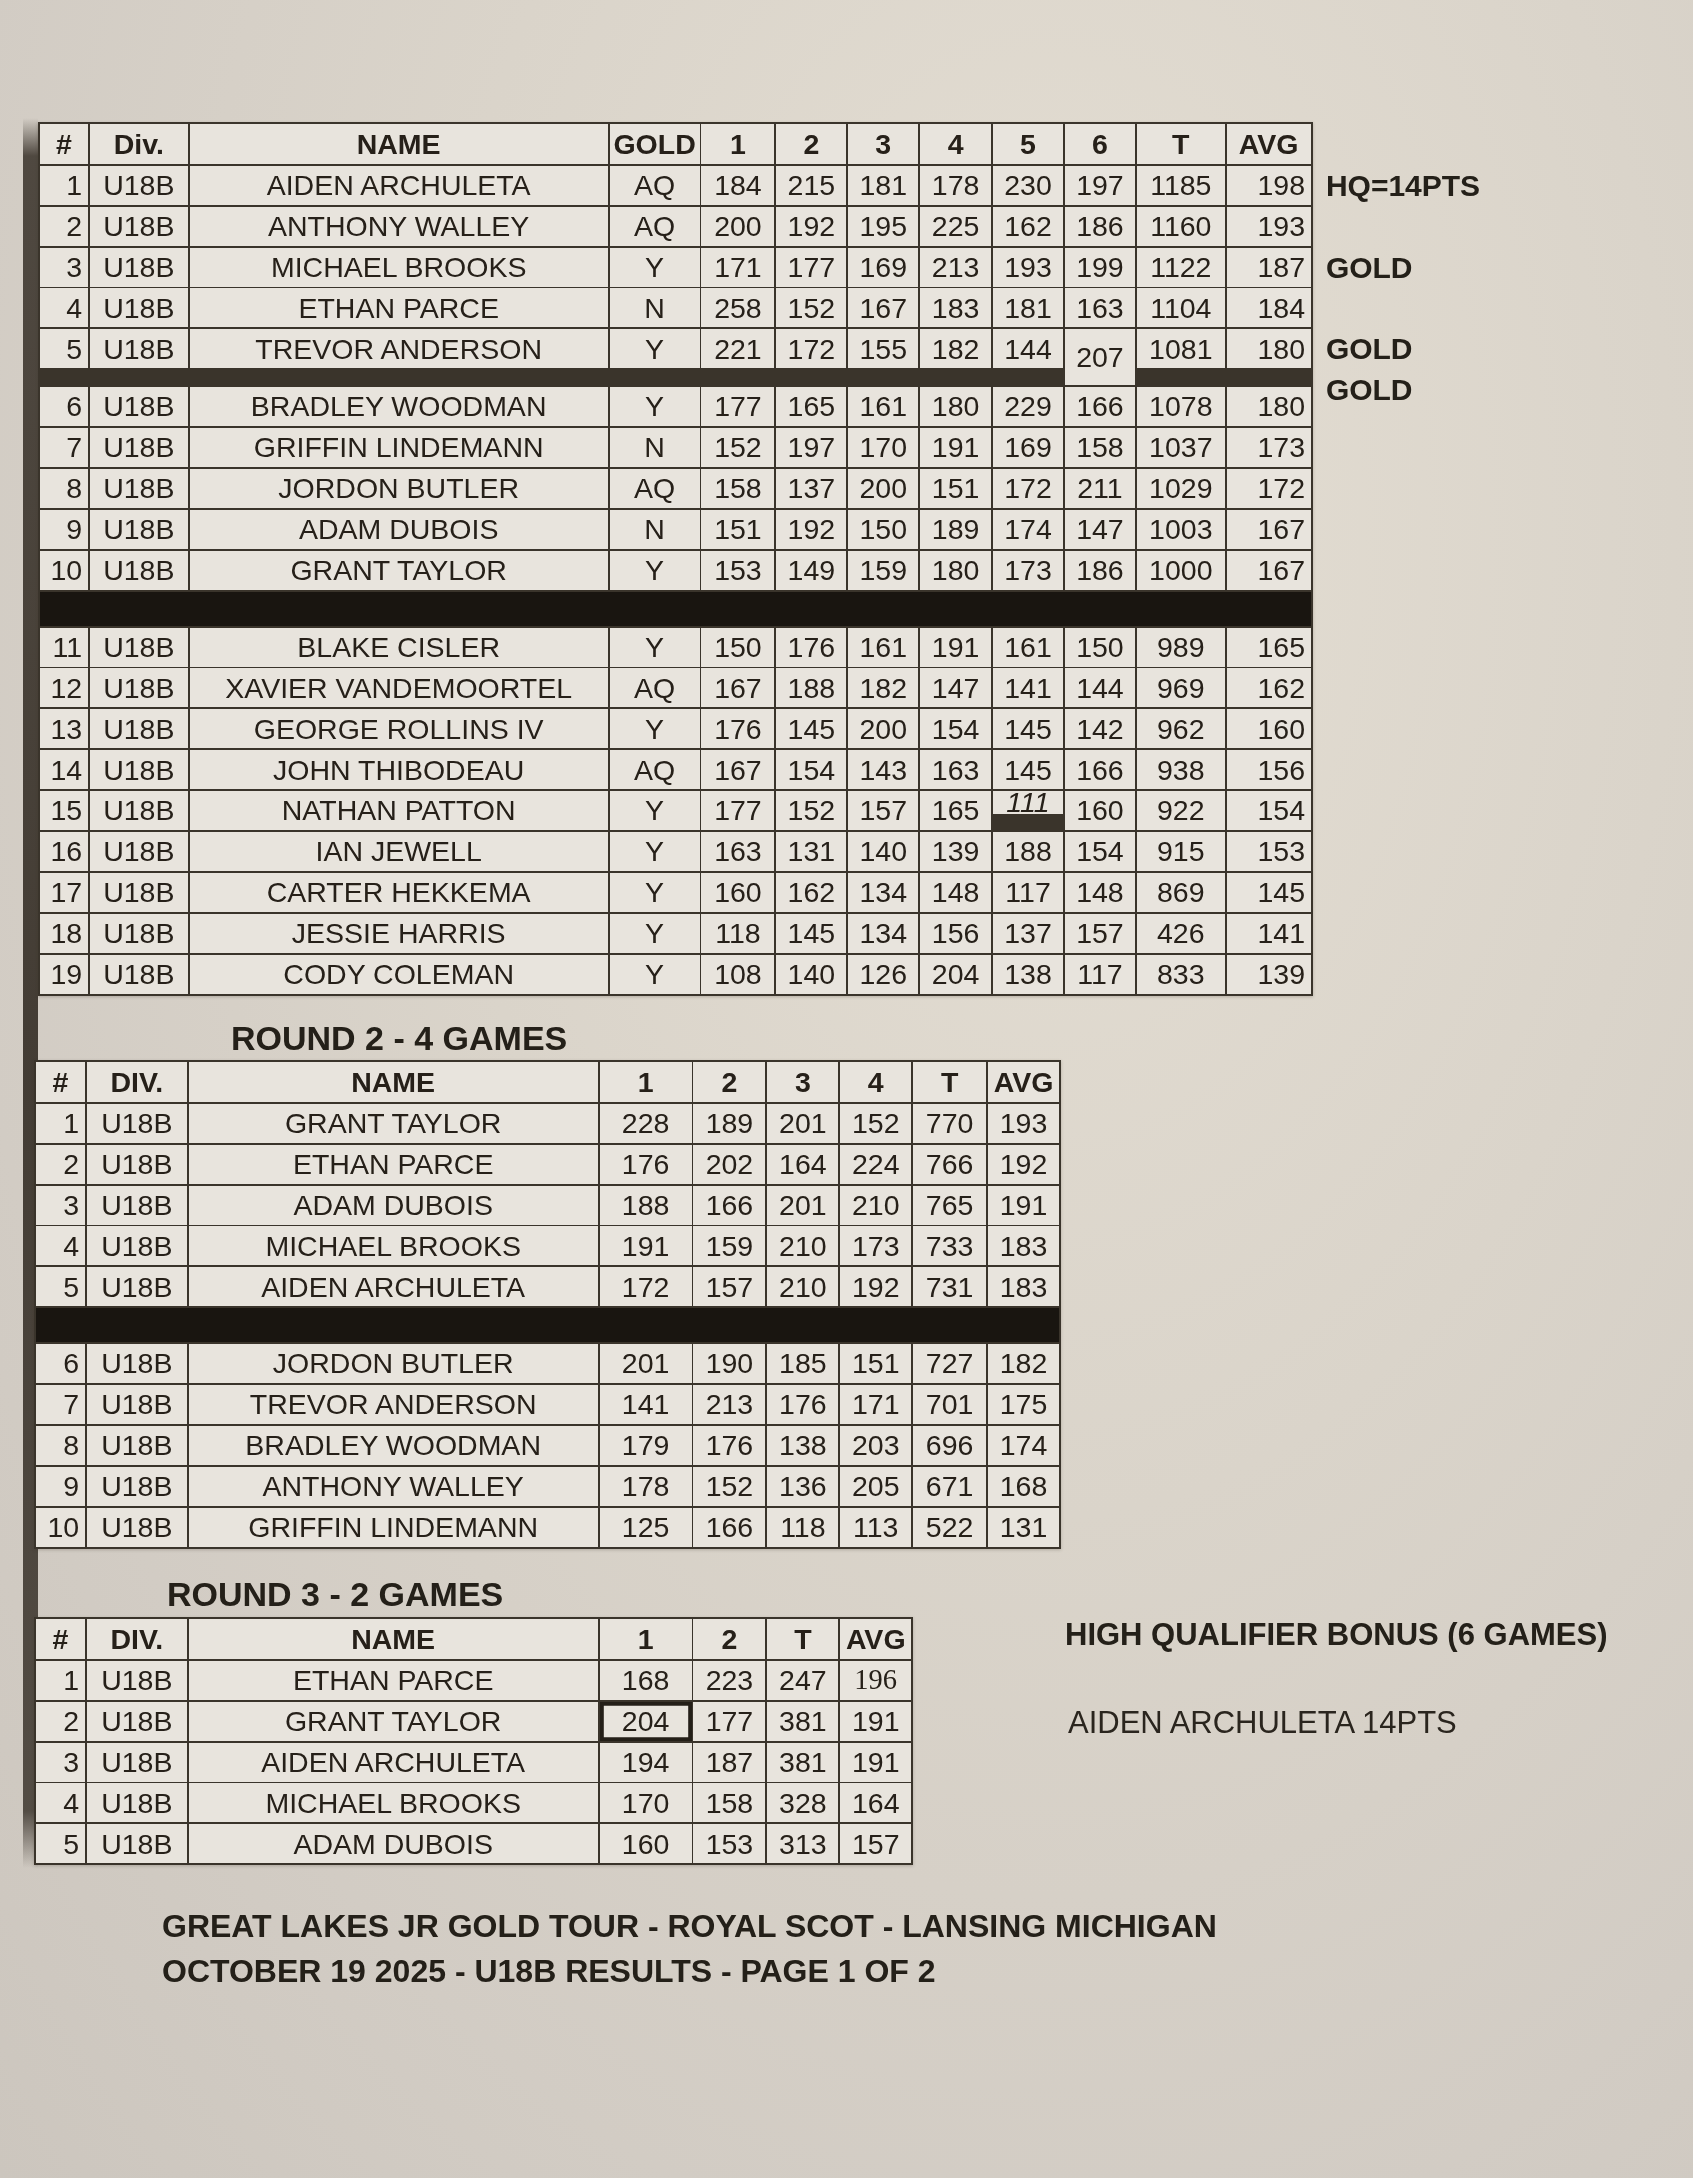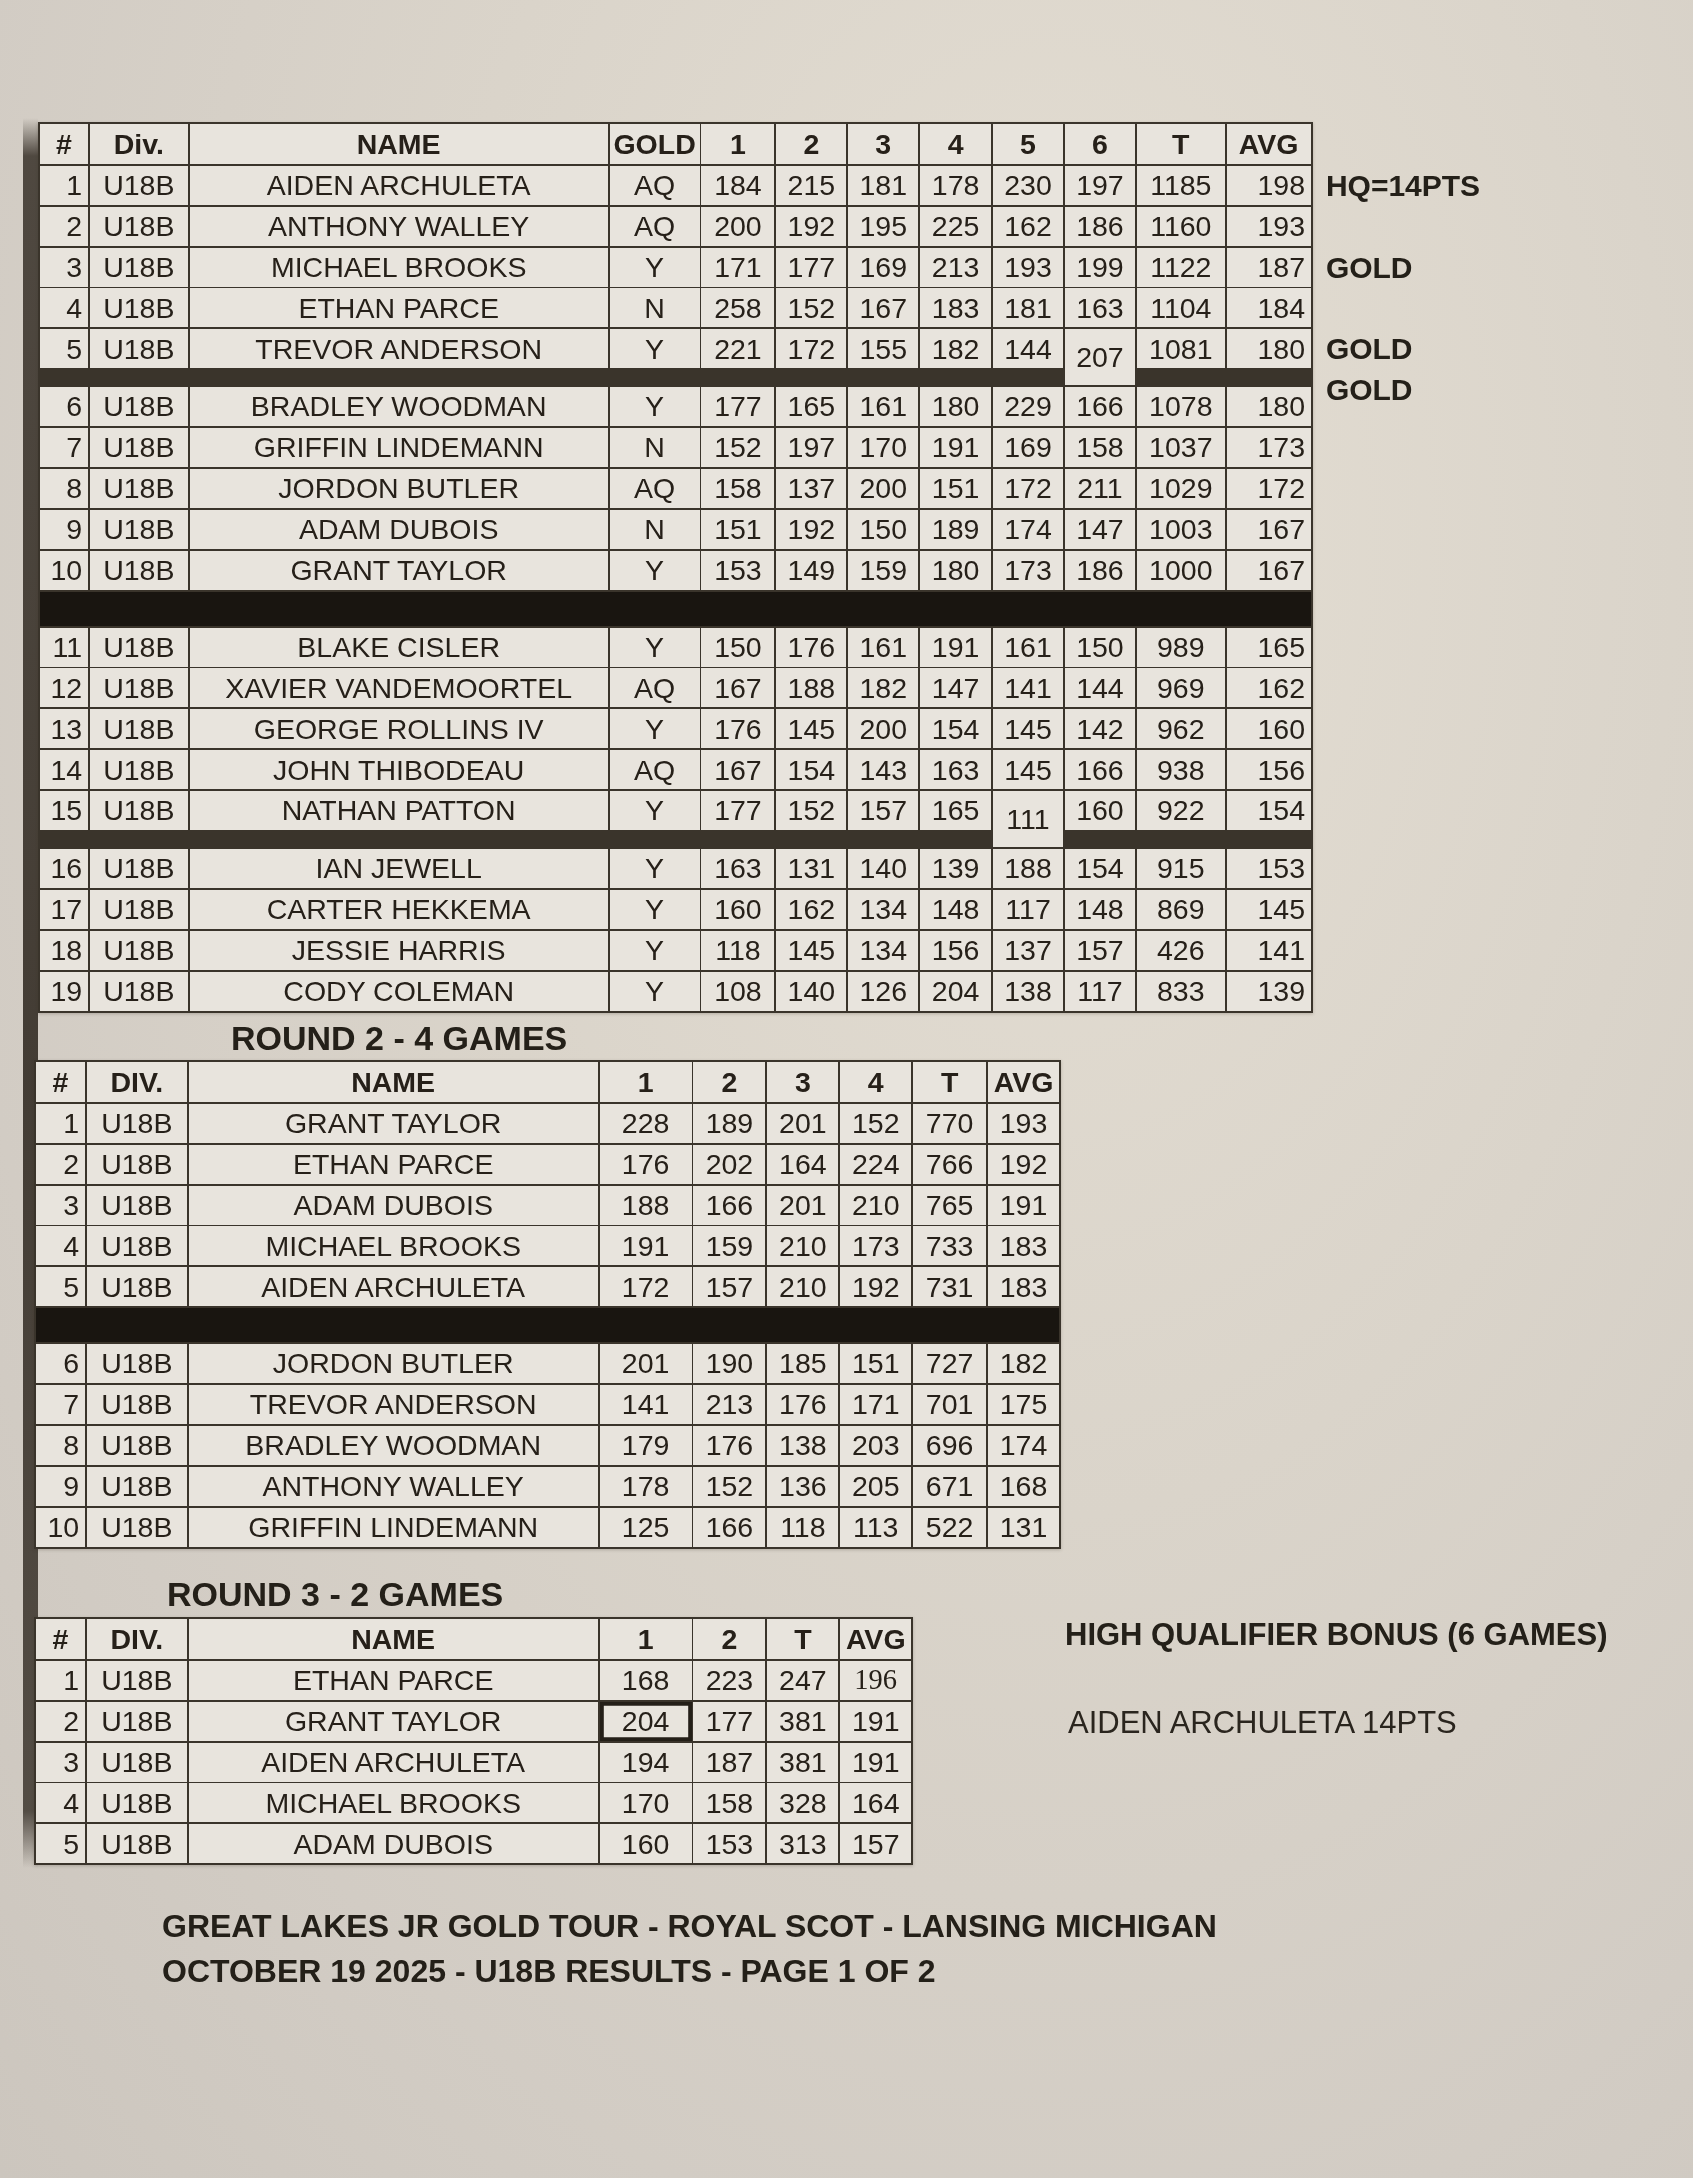"111" div.cell { font-style: none -> italic; height: 56px -> 23px }
